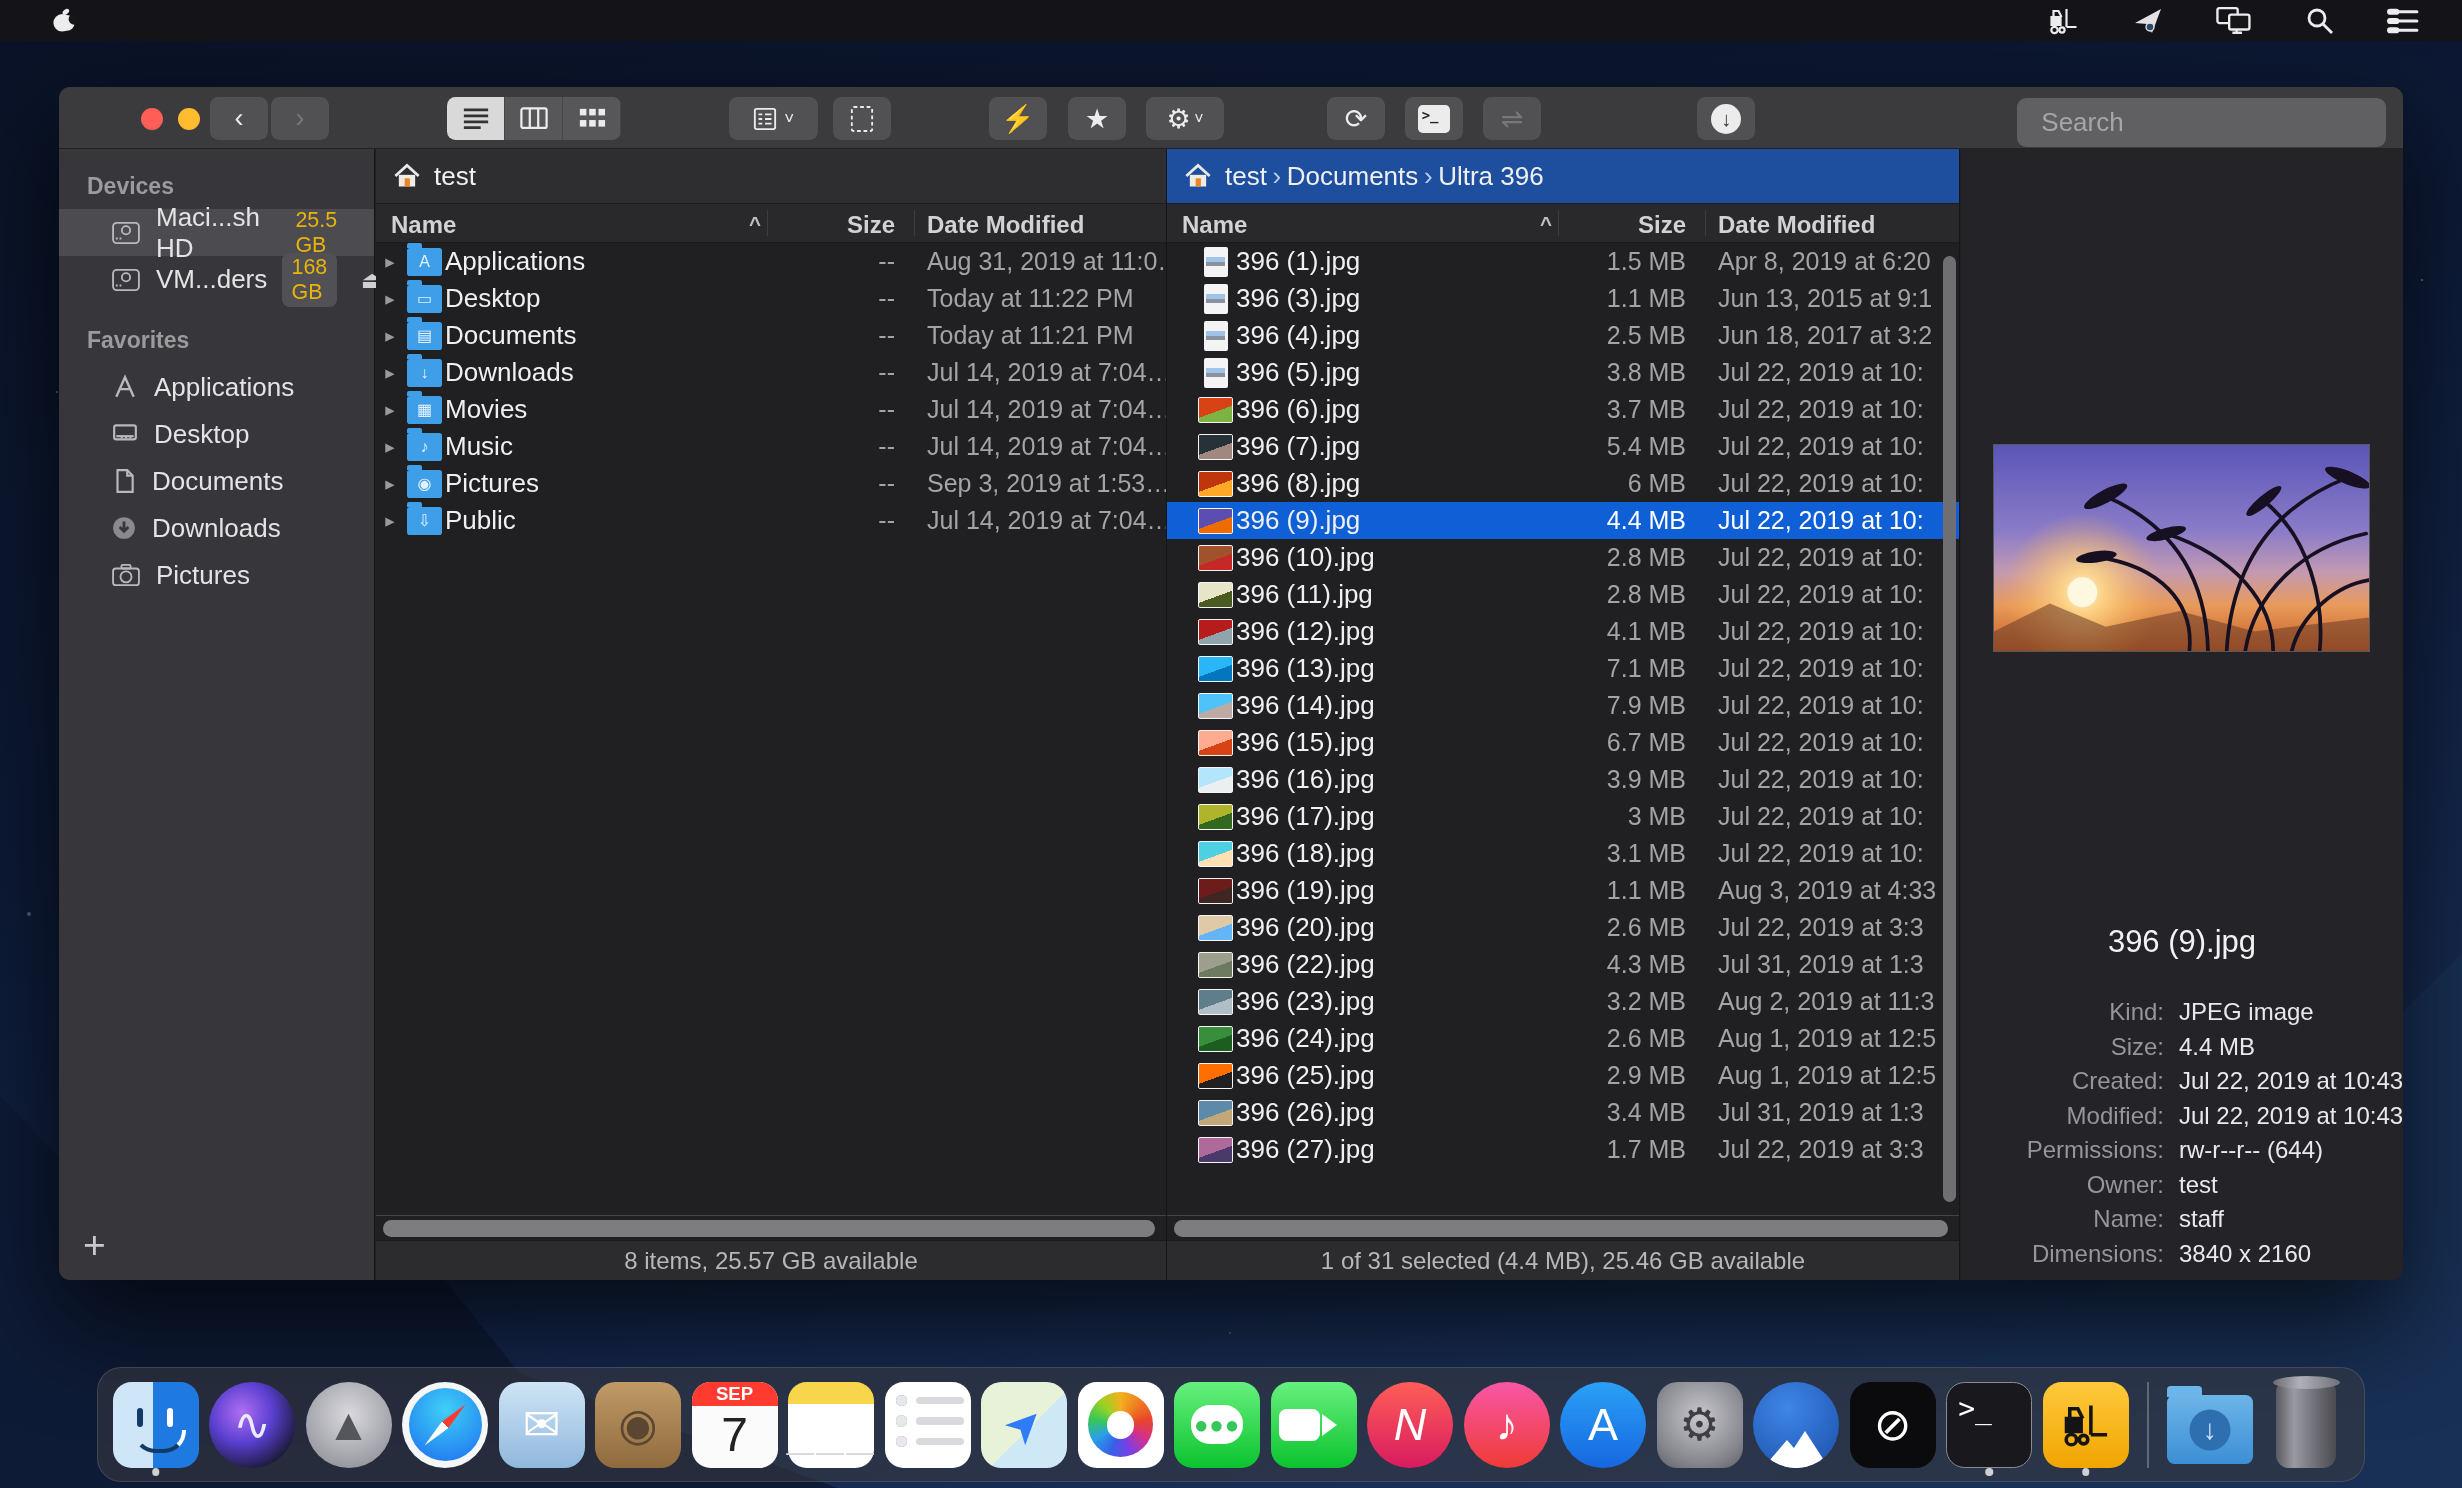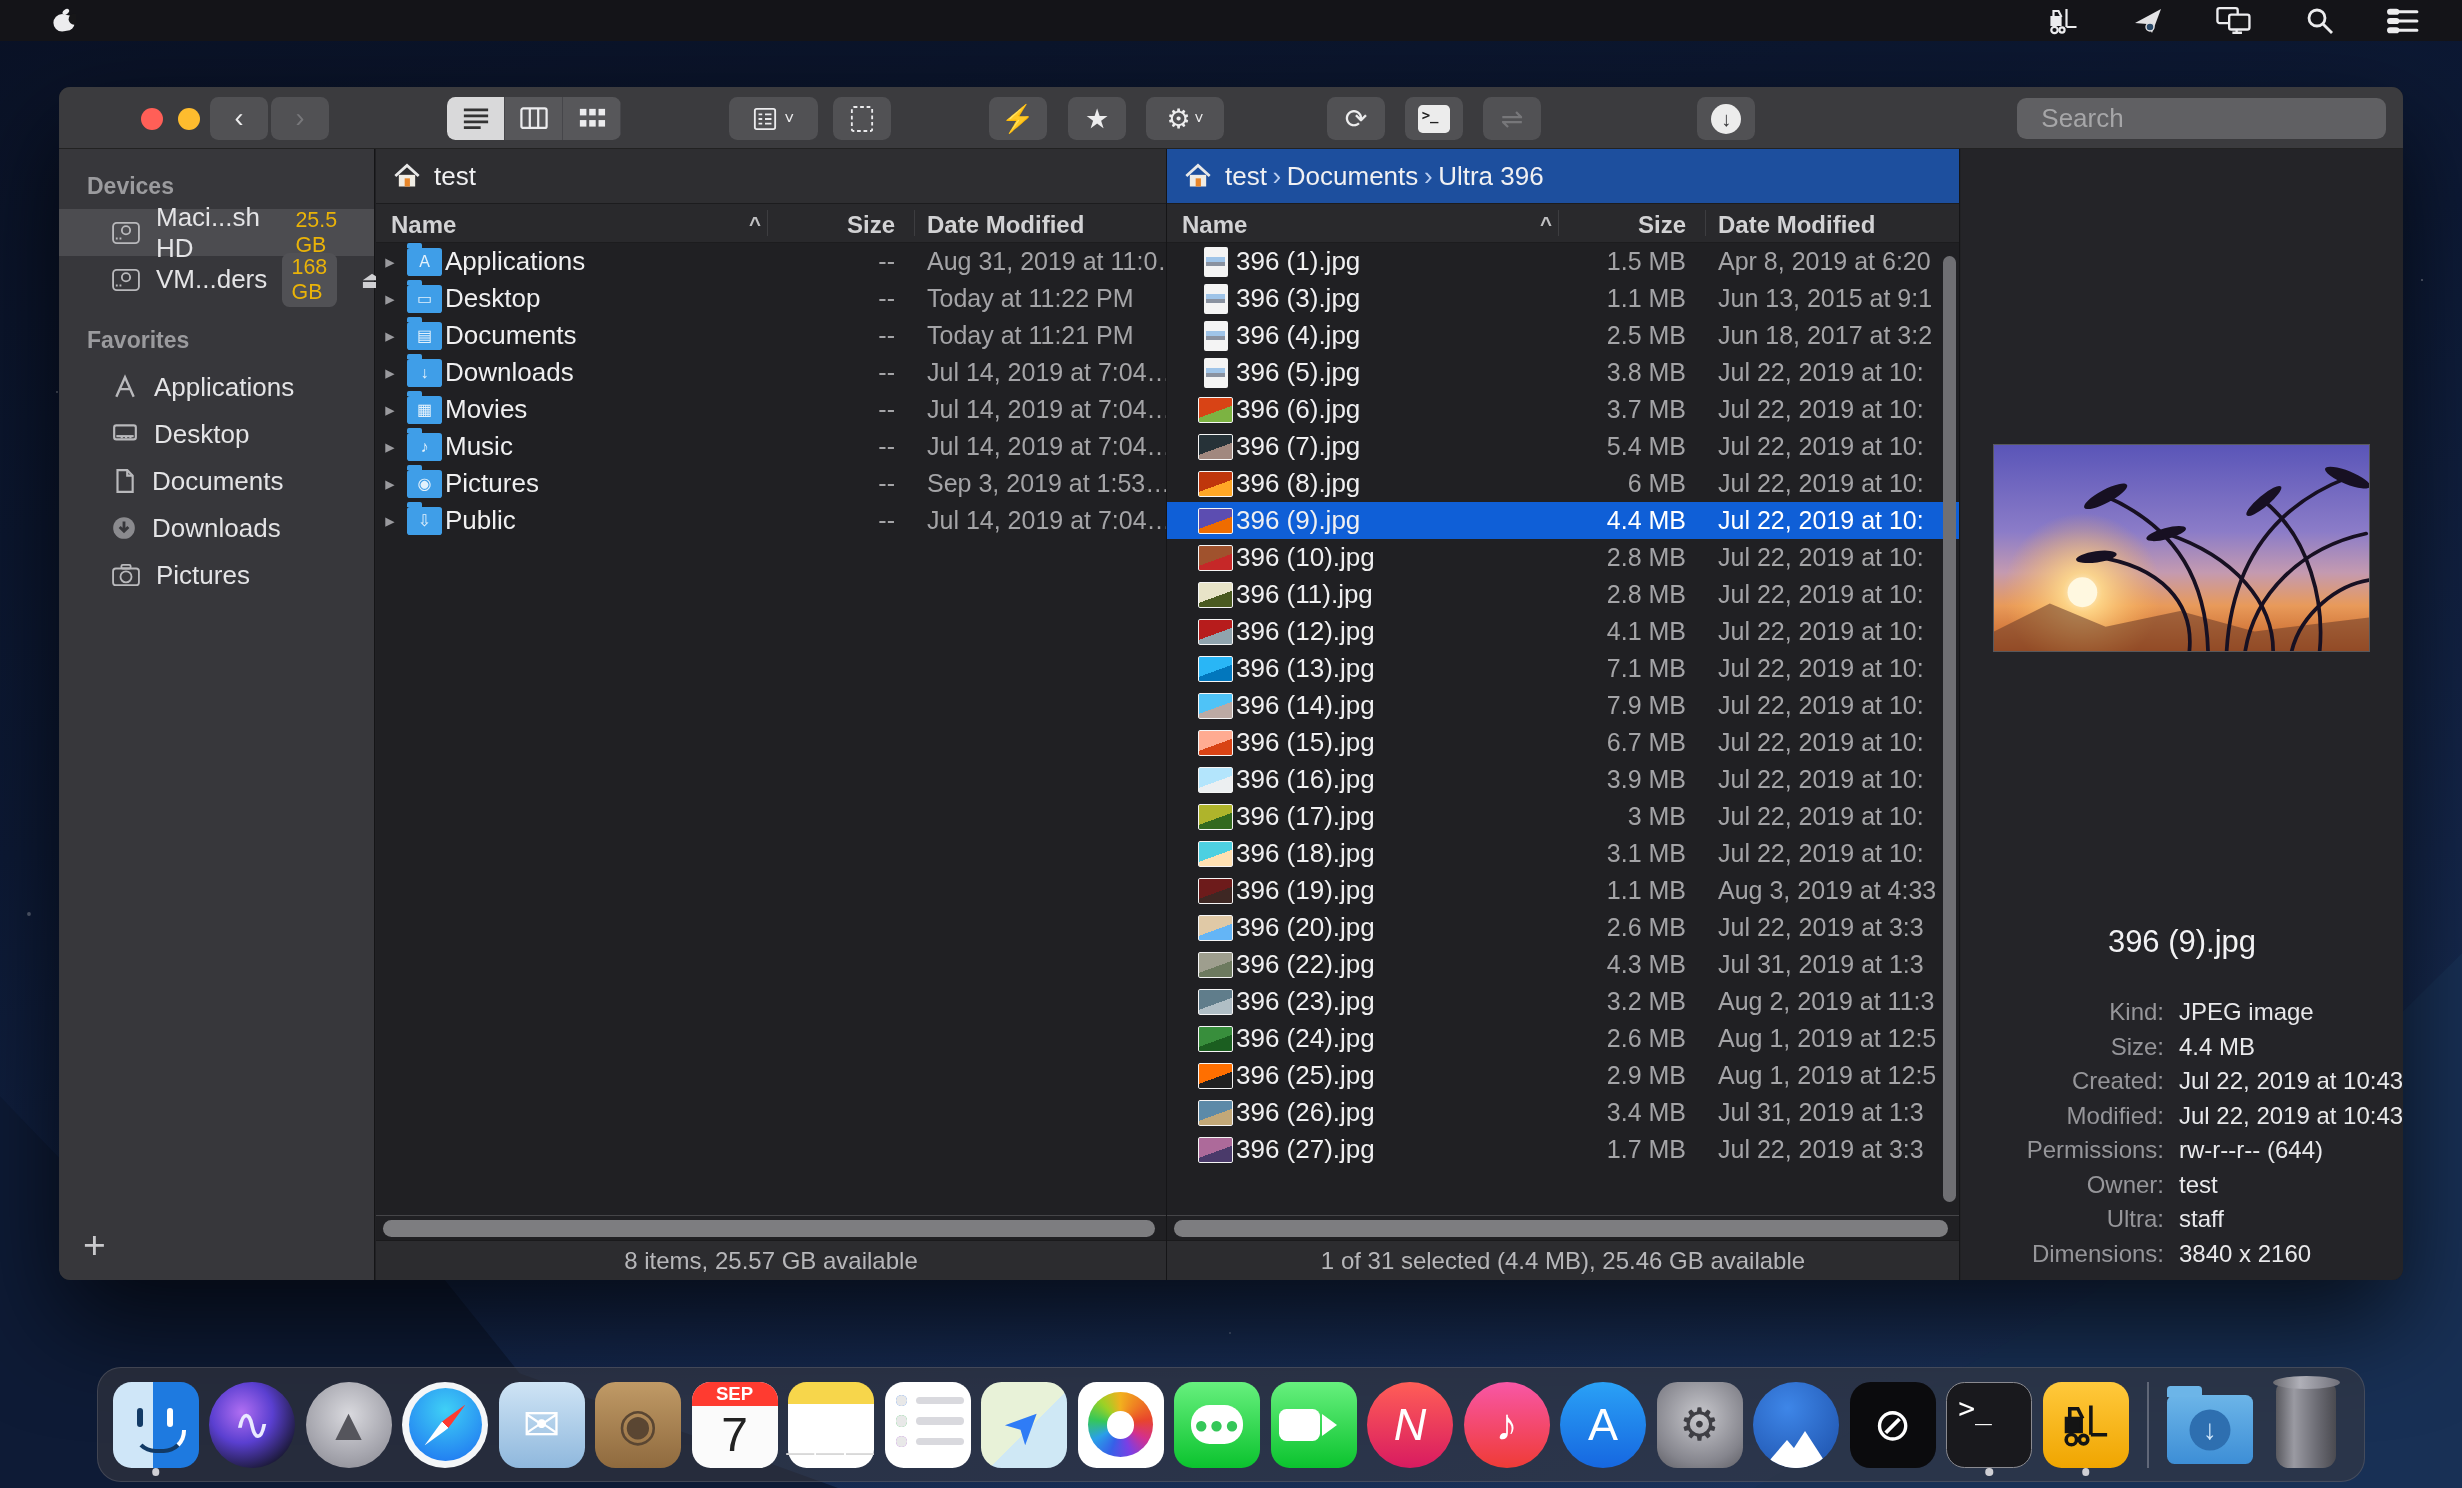"Search" .search { height: 41px -> 49px }
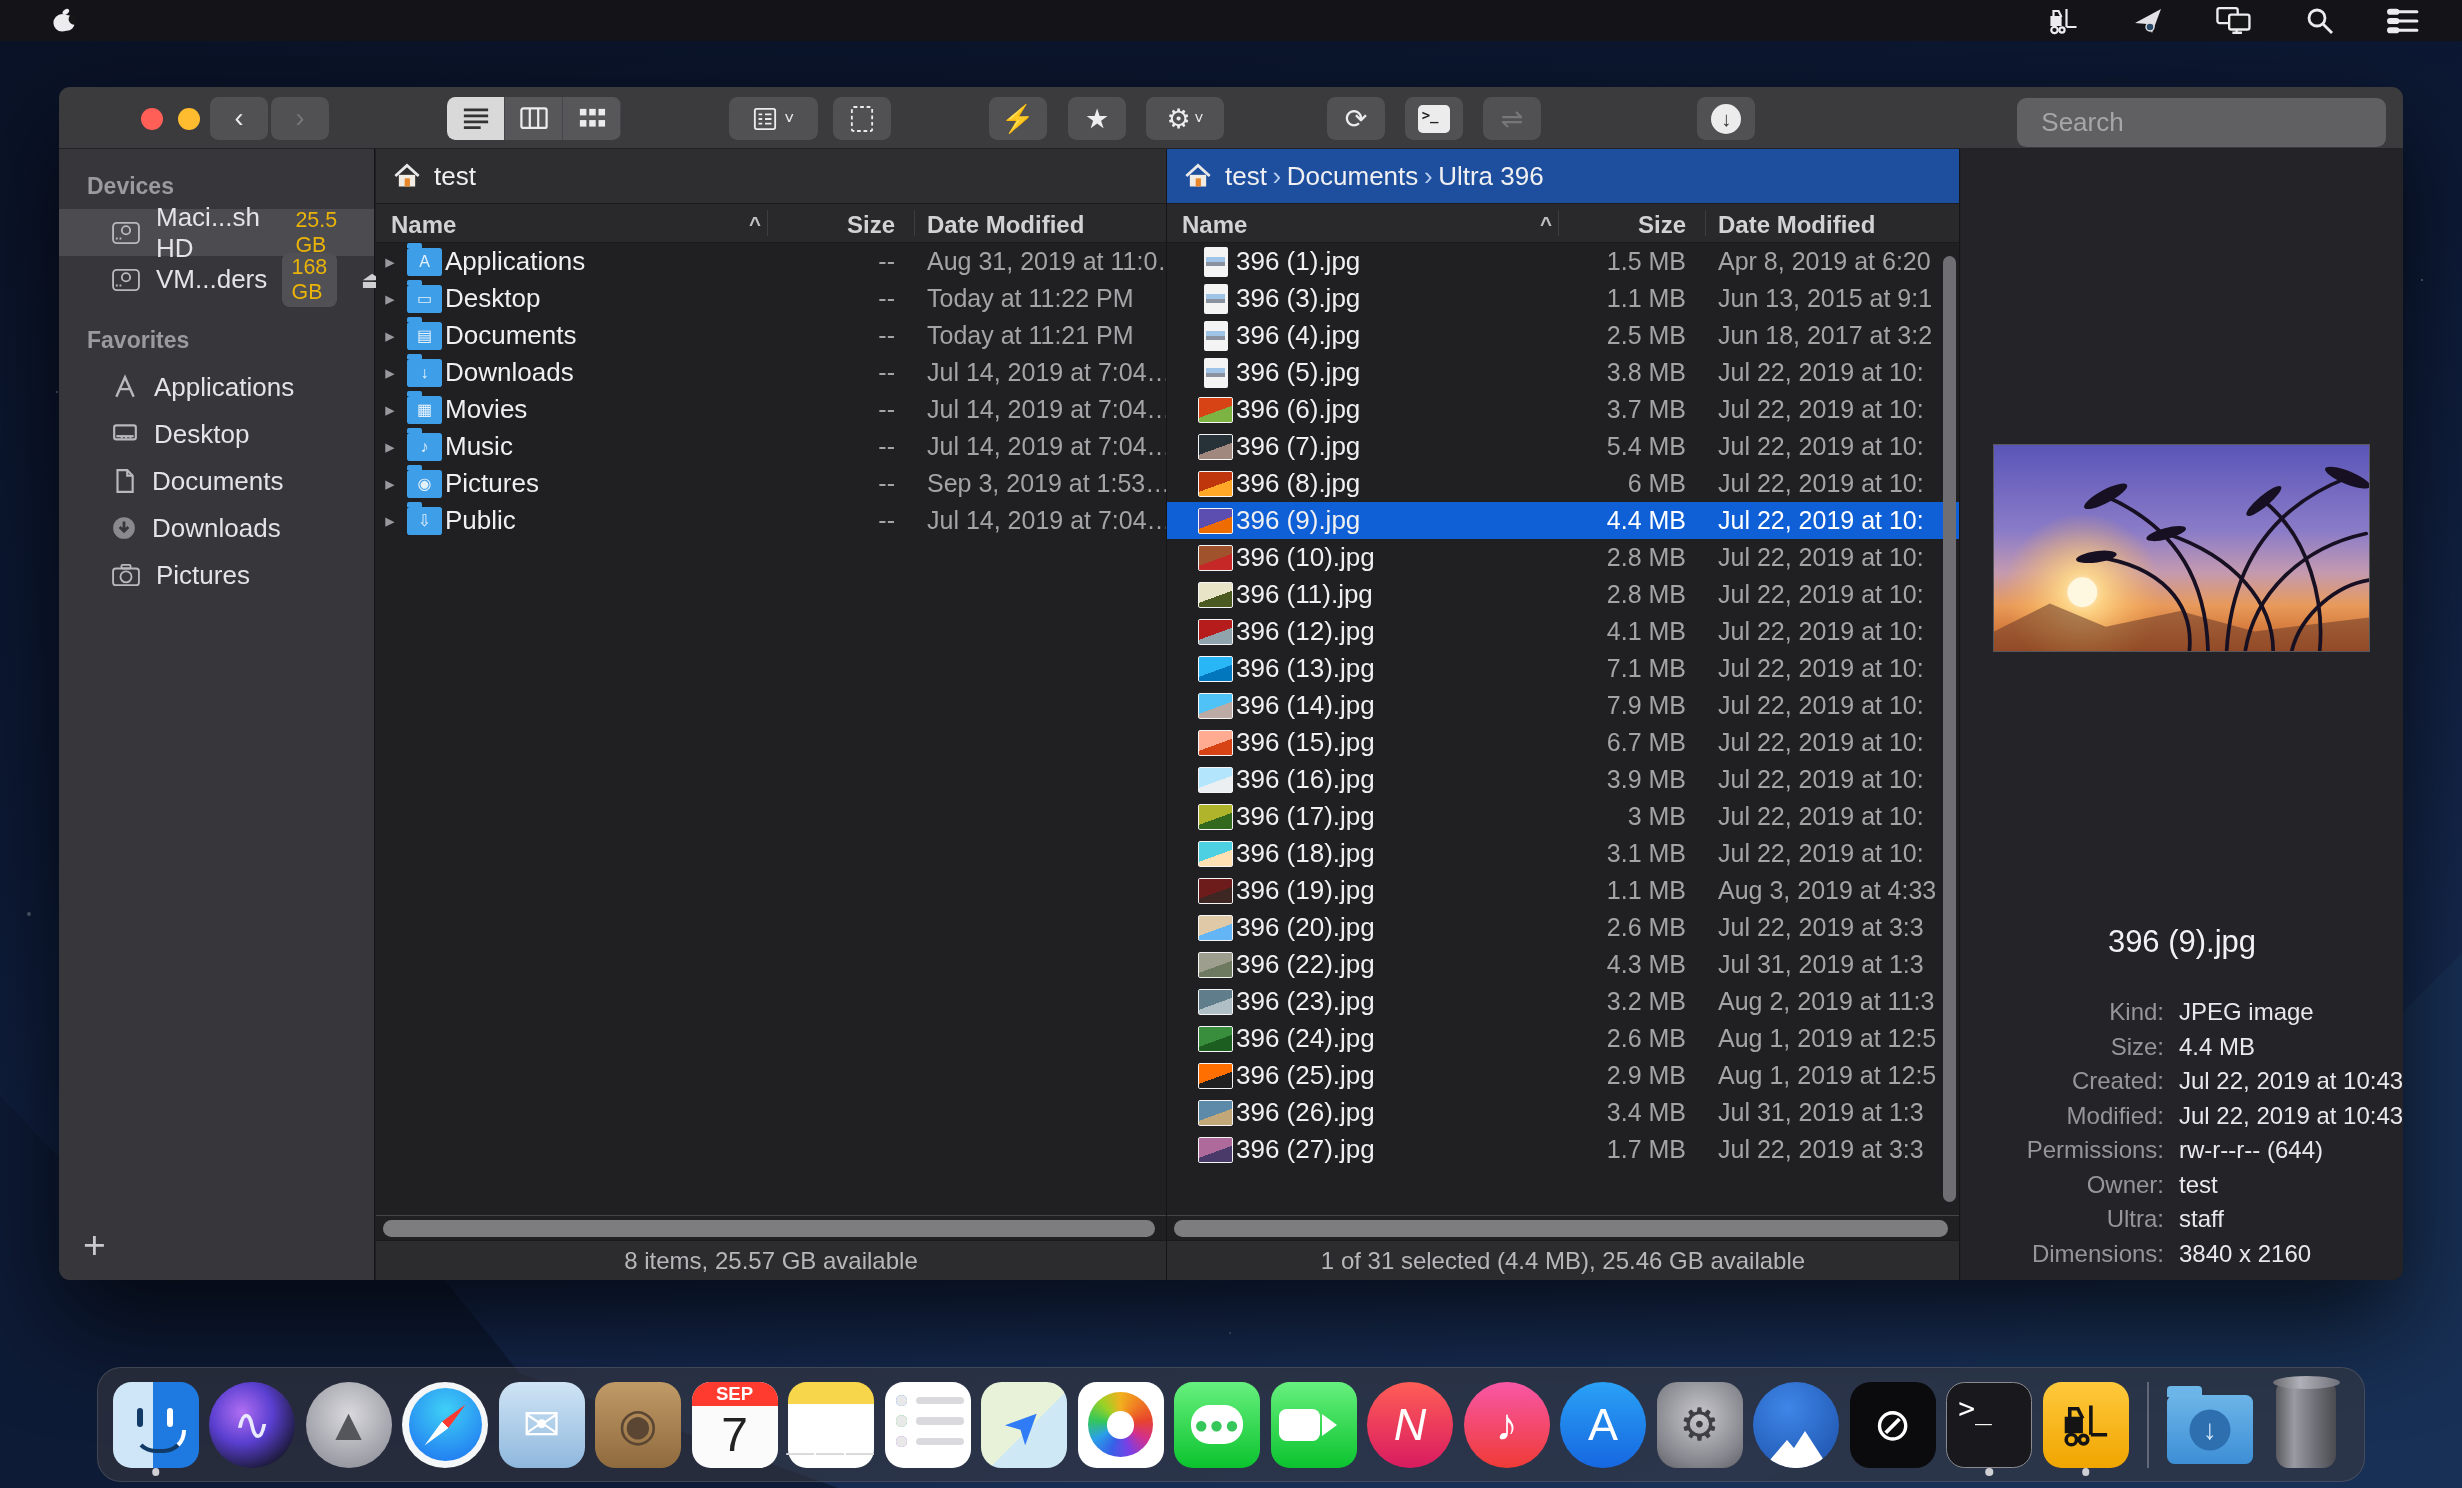"Ultra:" span.ml { text: Ultra -> Name }
